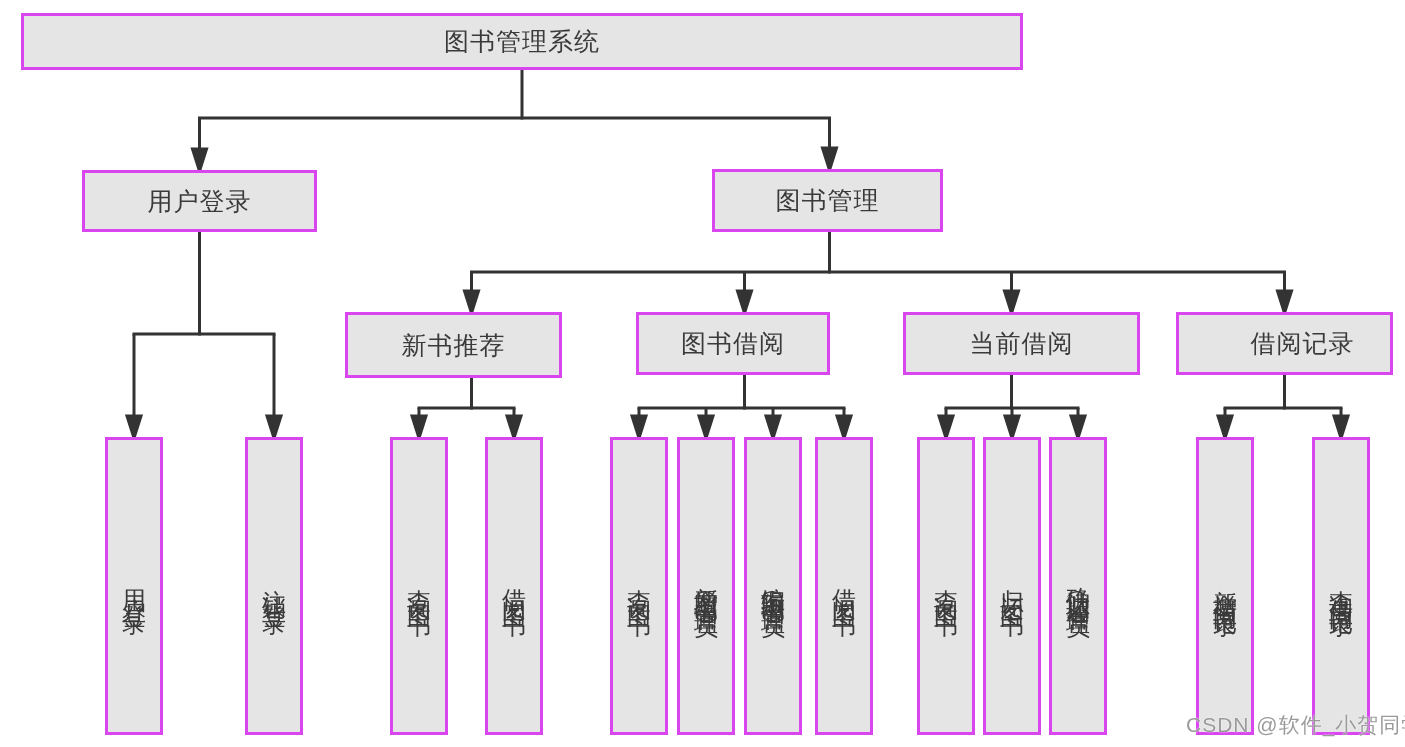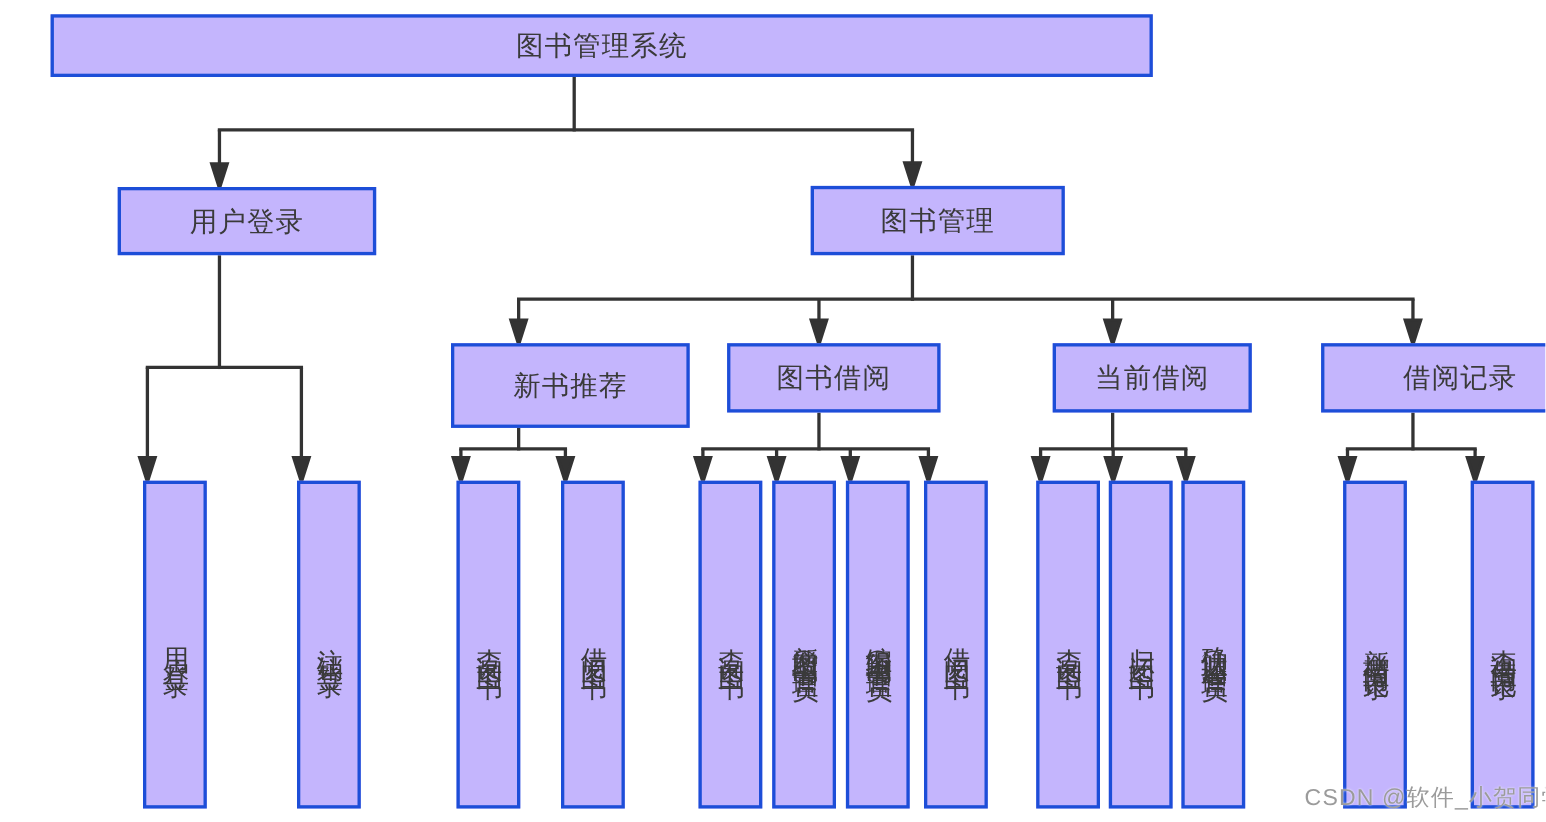"图书管理系统" .box { background: #c4b5fd -> #e5e5e5; border: 3px solid #1d4ed8 -> 3px solid #d946ef; margin-left: 25px -> none }
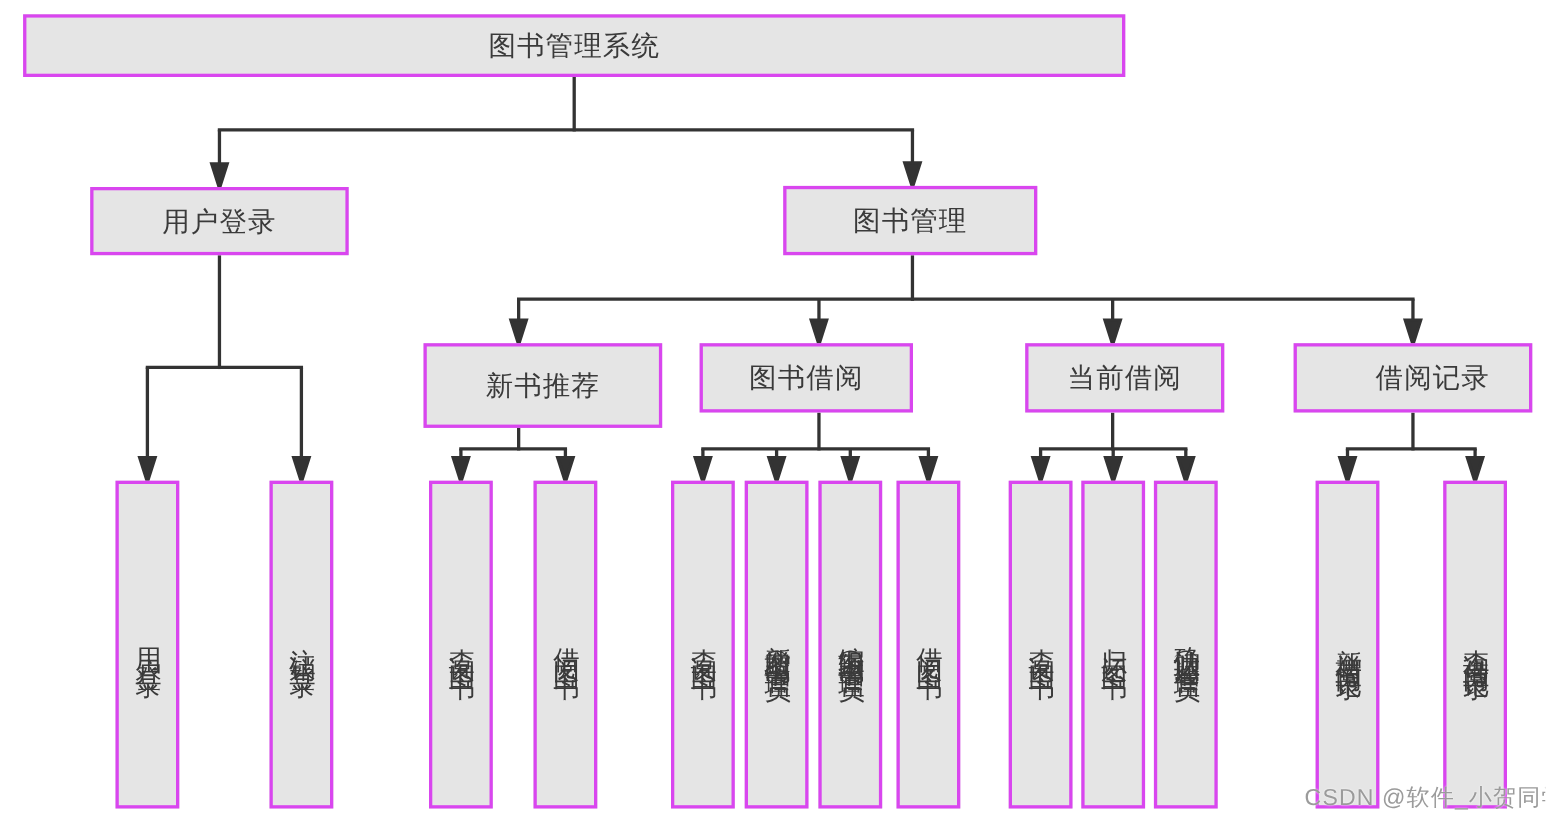"新书推荐" div.box { height: 77px -> 66px; left: 385px -> 345px }
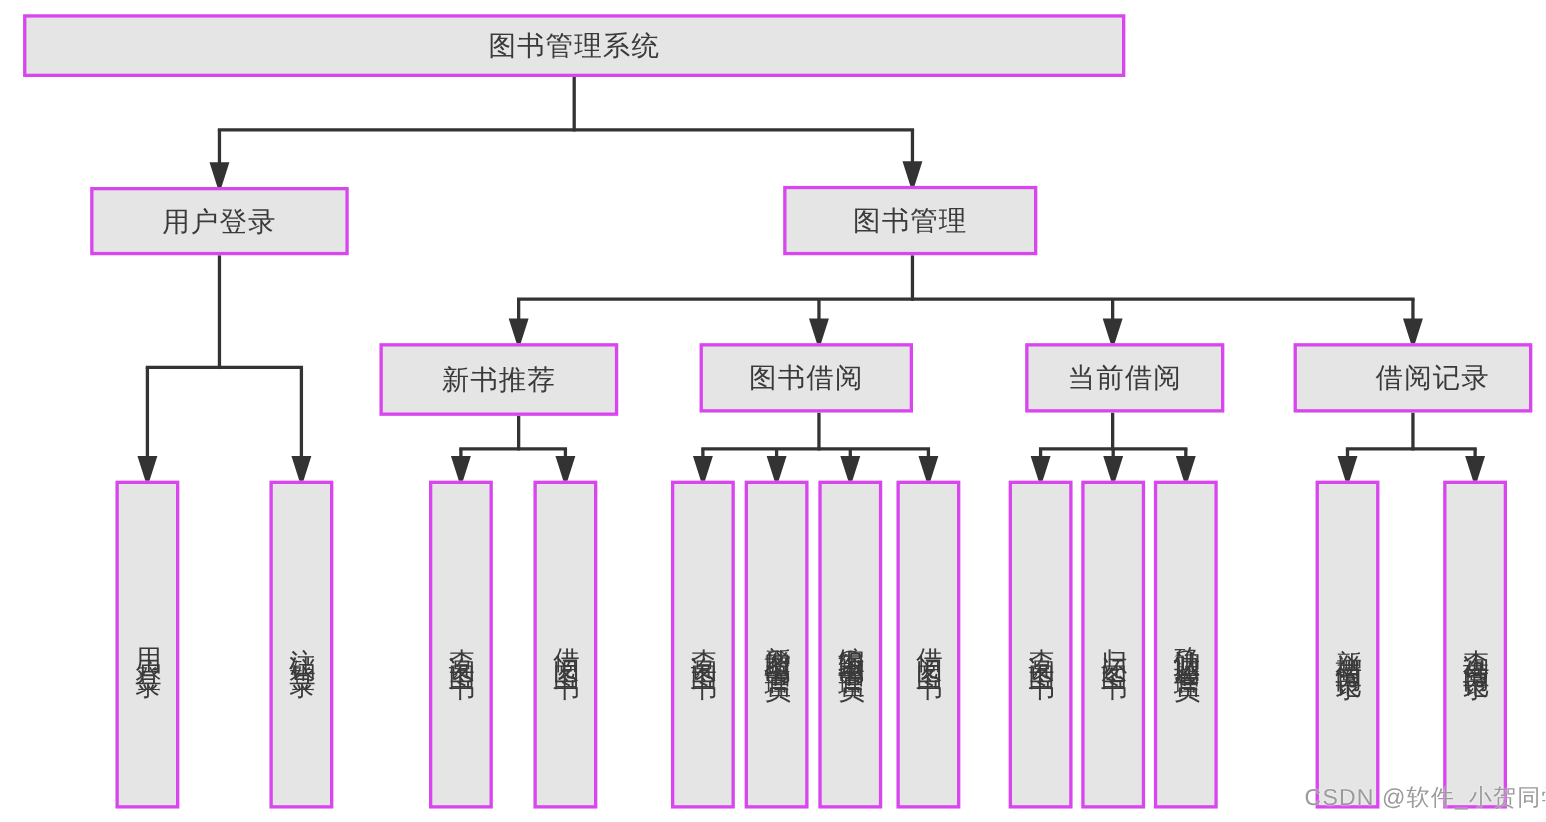"当前借阅" div.box { left: 932px -> 903px; width: 181px -> 237px }
